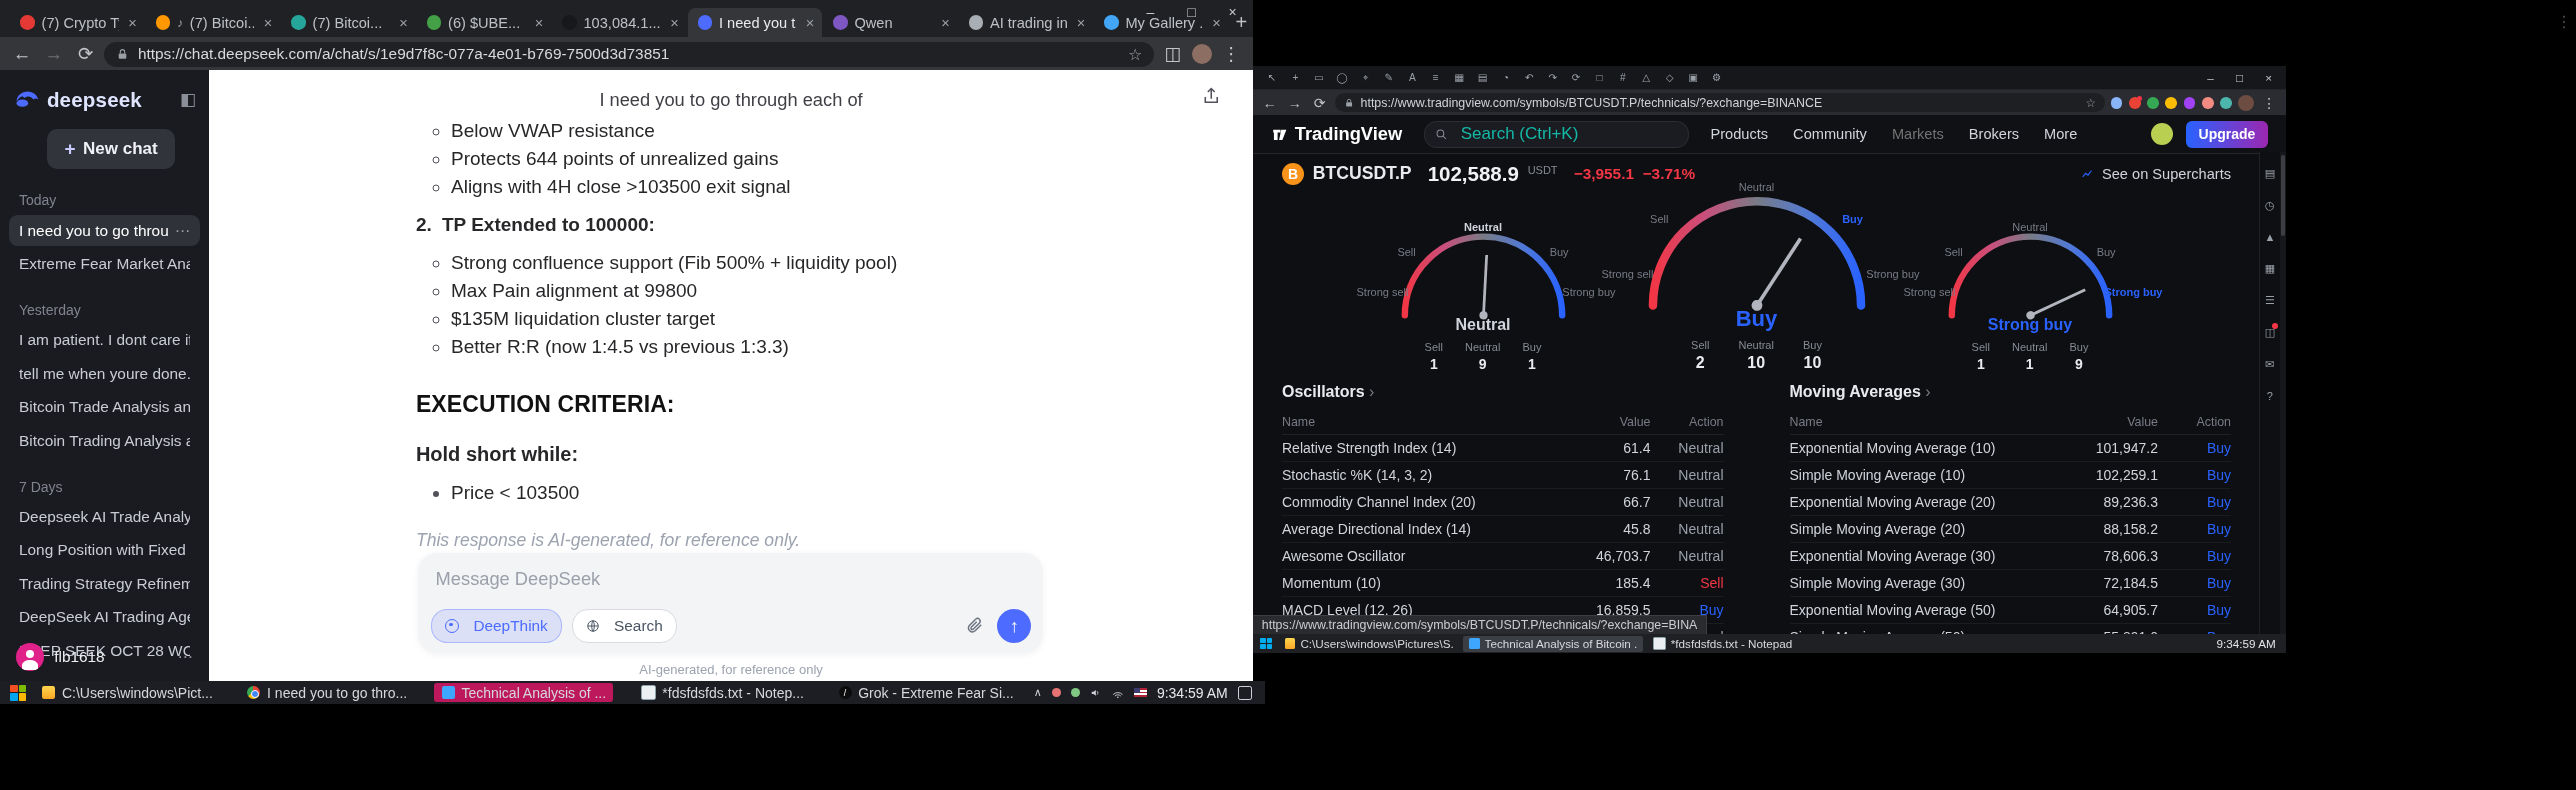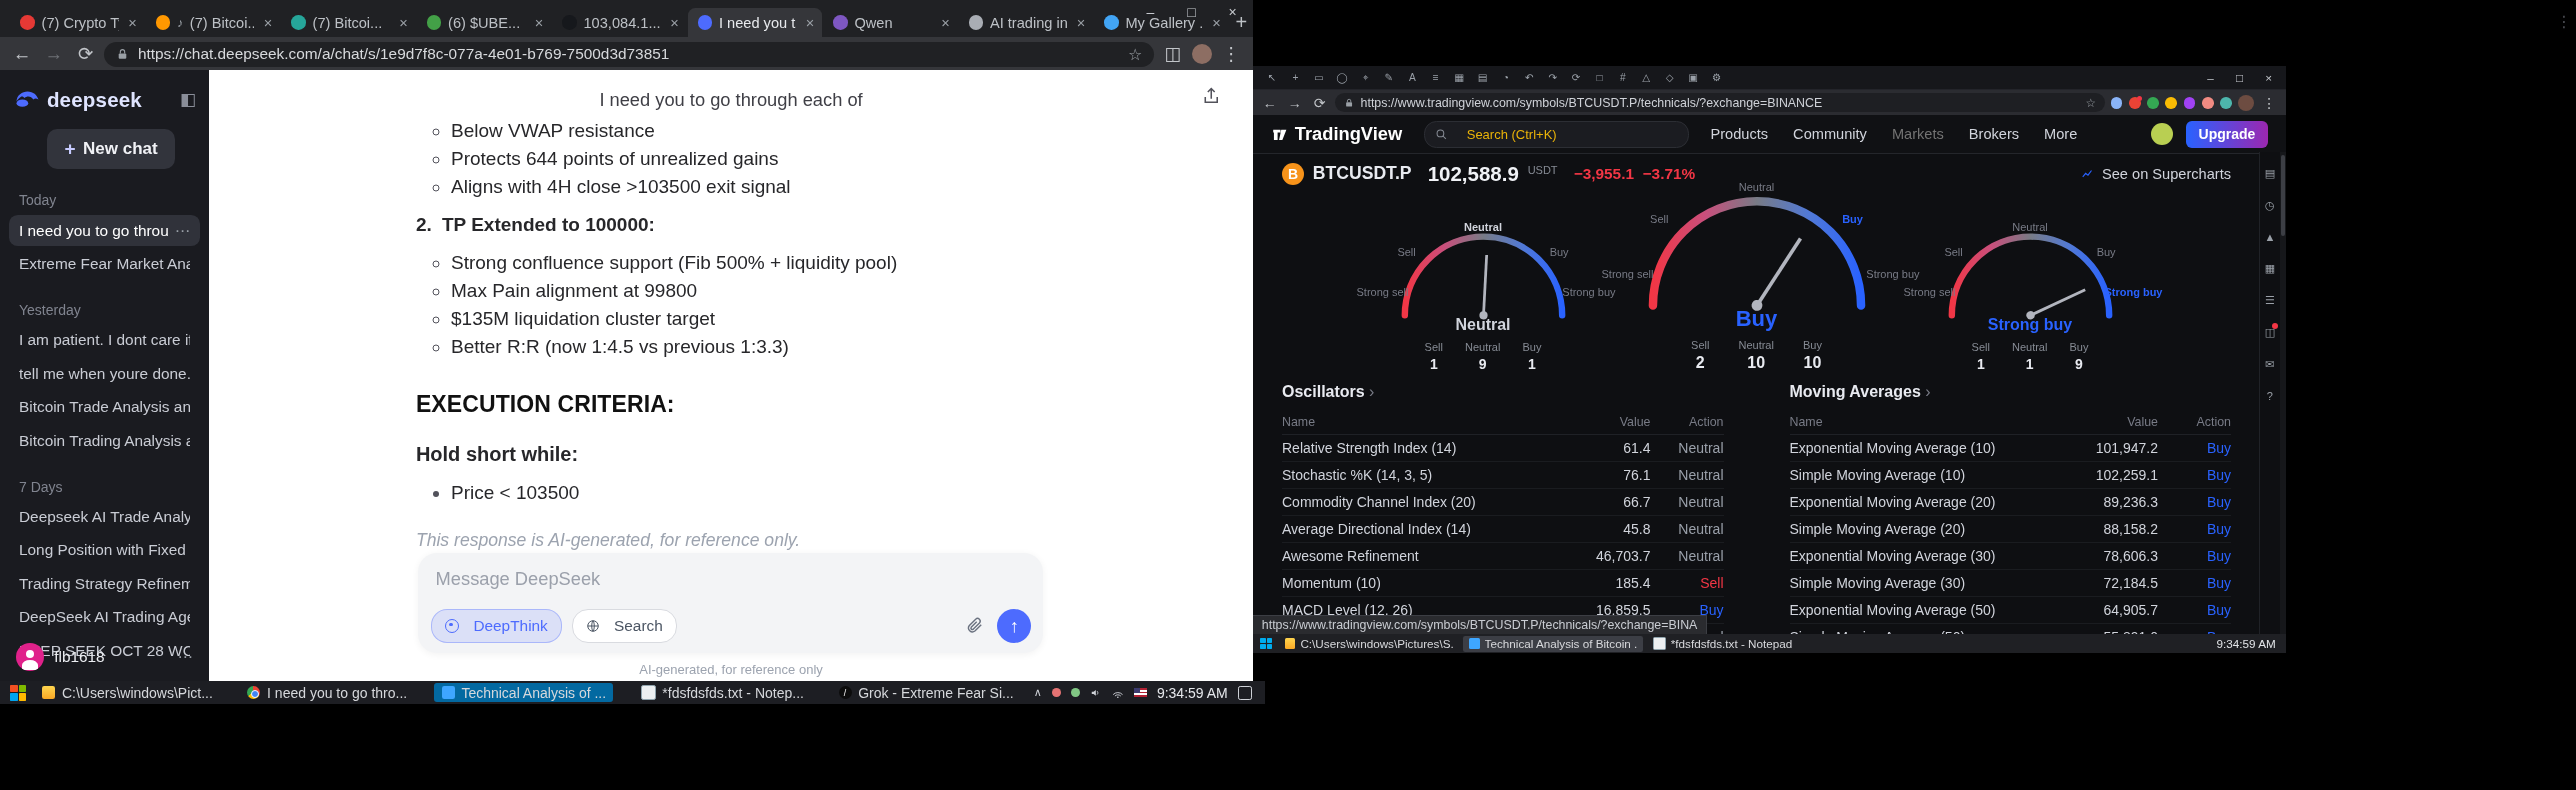"Search (Ctrl+K)" .tv-search { color: #eab308 -> #14b8a6; font-size: 13px -> 17px; gap: 19px -> 13px }
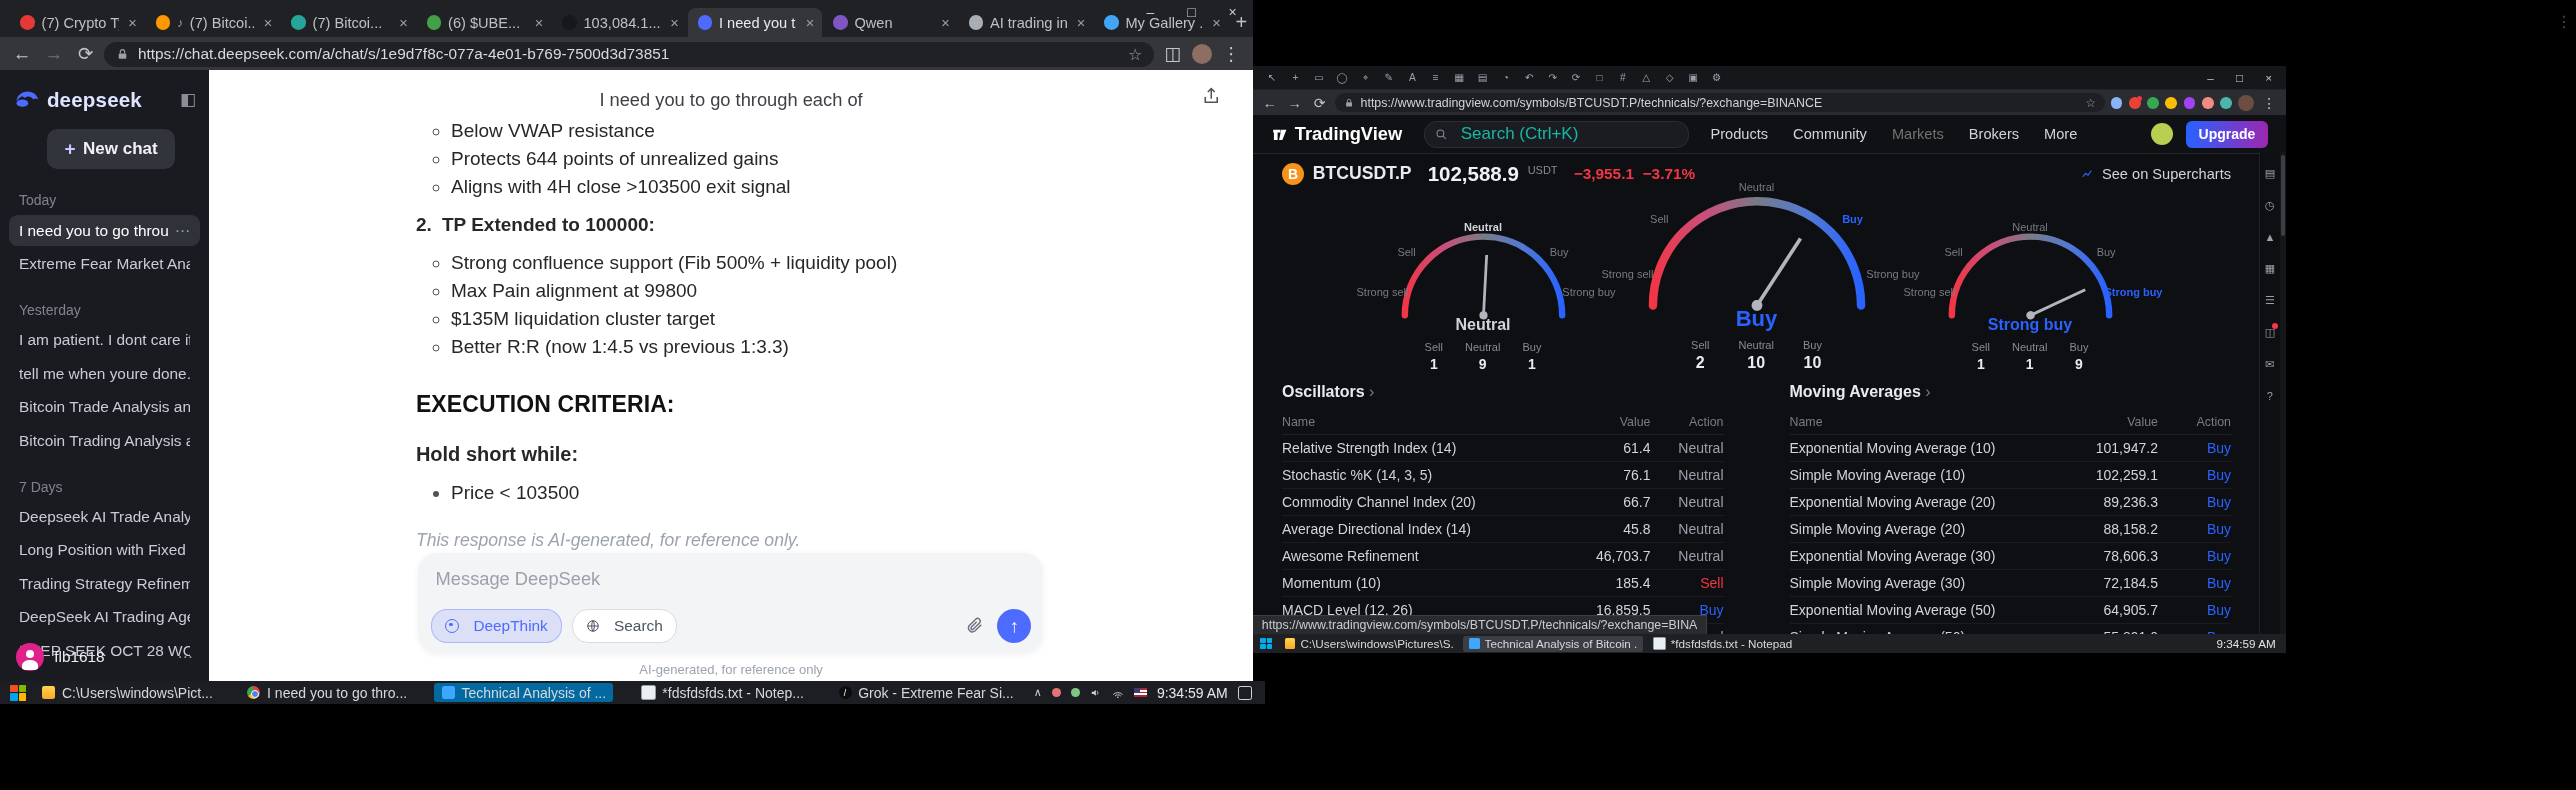"Stochastic %K (14, 3, 5)" span.col-name { text: 5 -> 2 }
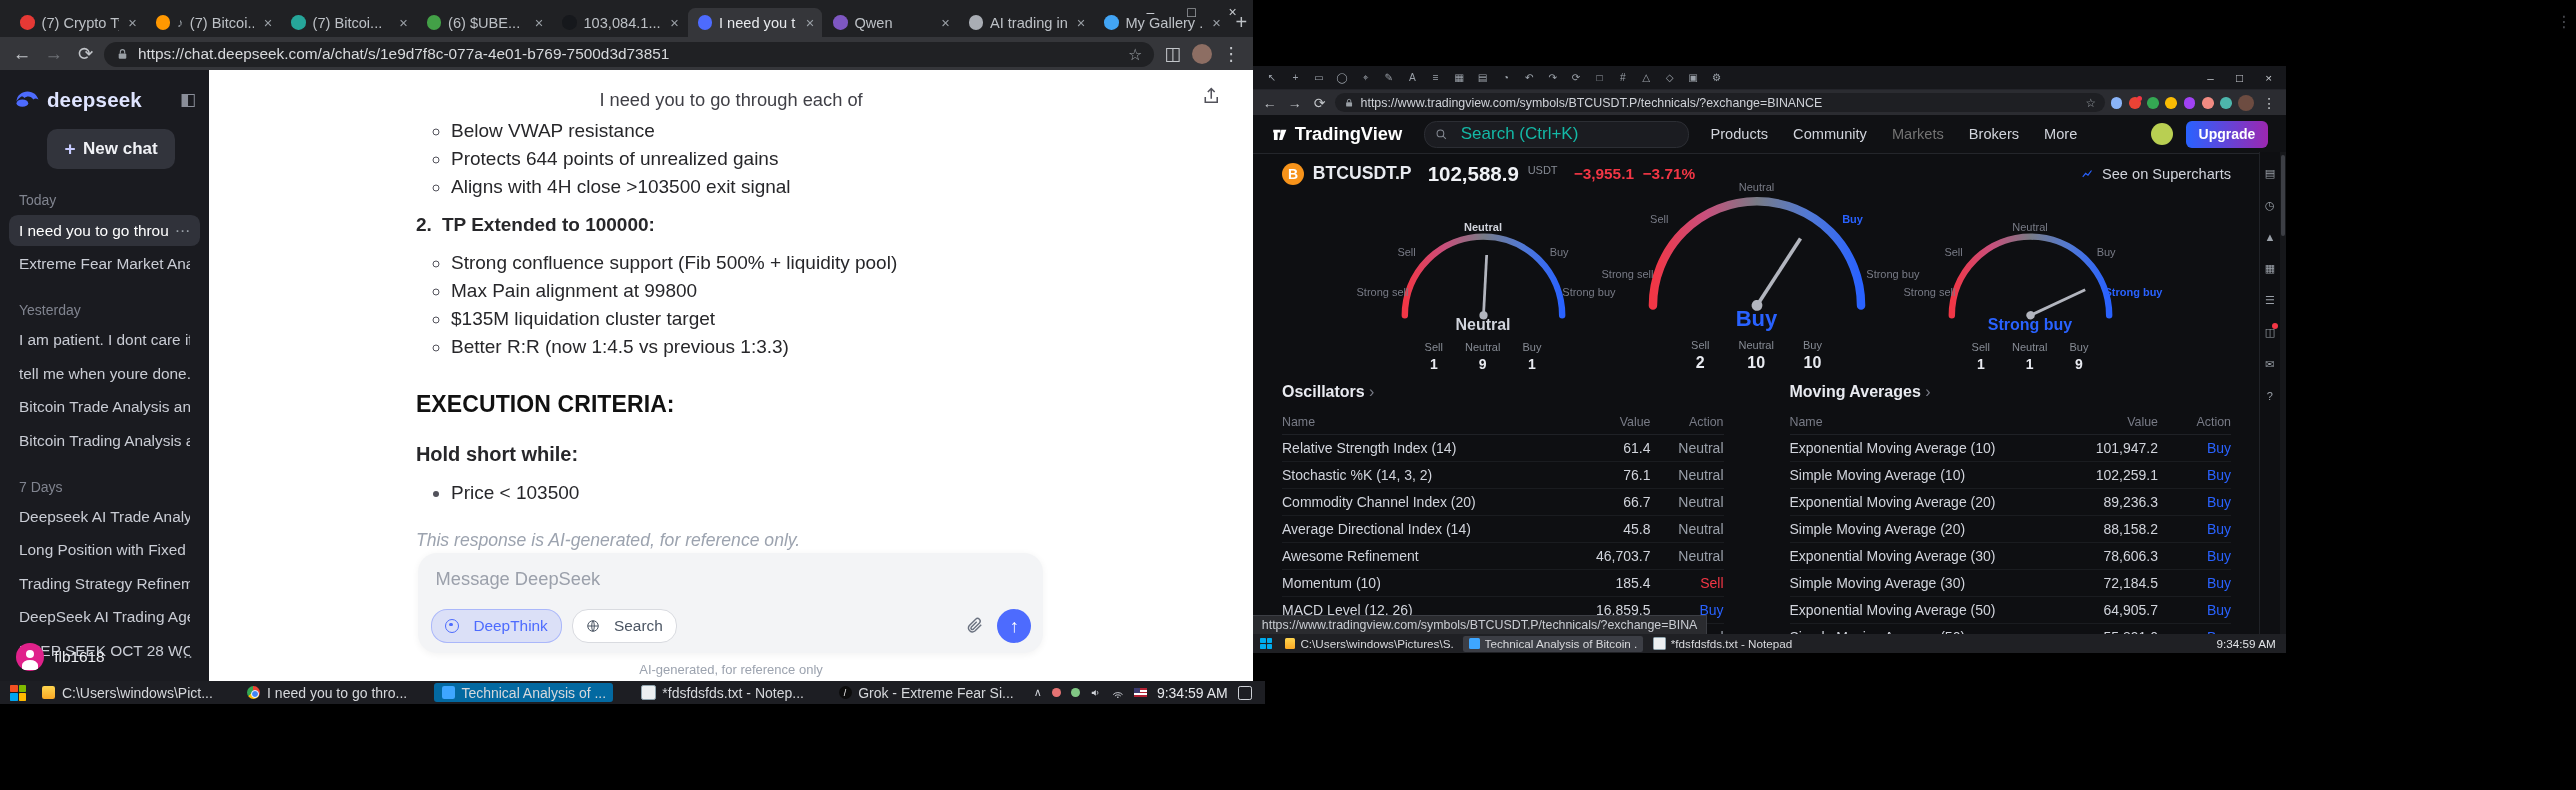"Awesome Refinement" span.col-name { text: Refinement -> Oscillator }
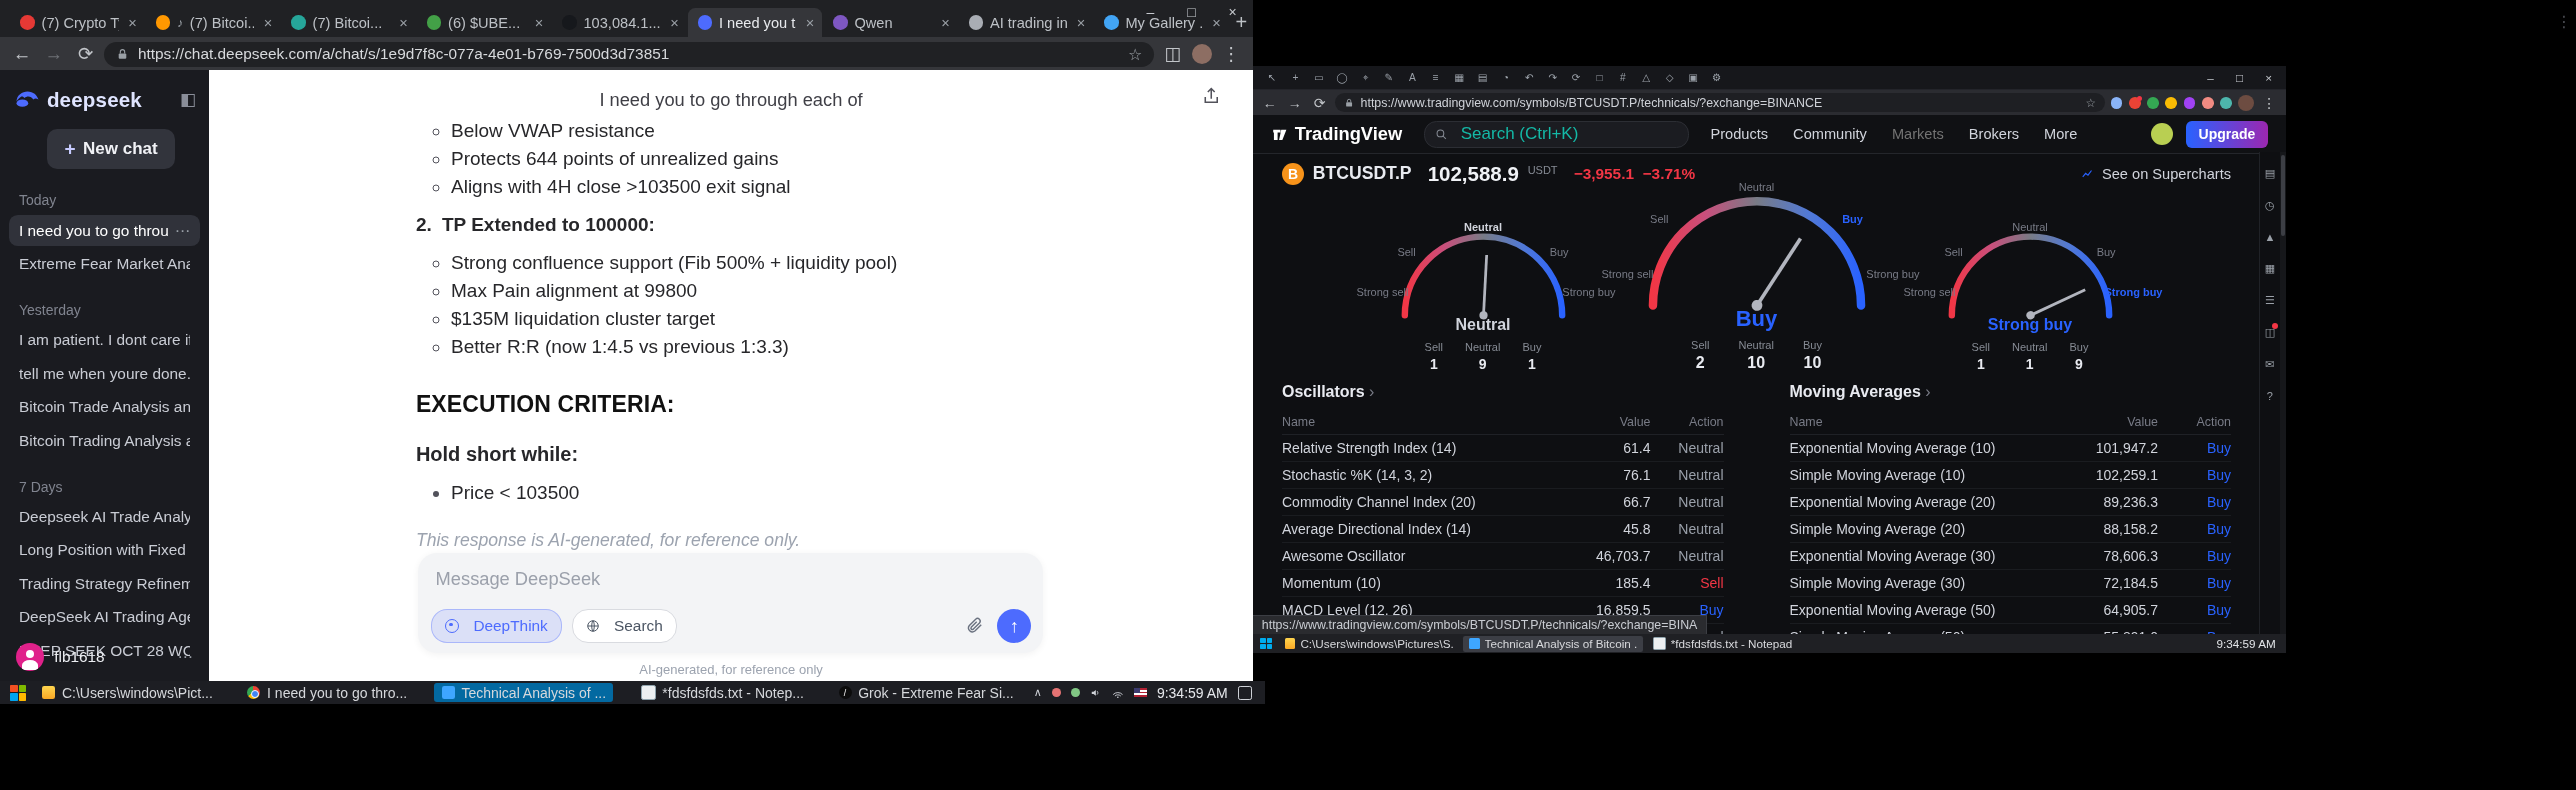"Technical Analysis of ..." .tb-item.active { background: #0369a1 -> #be185d }
